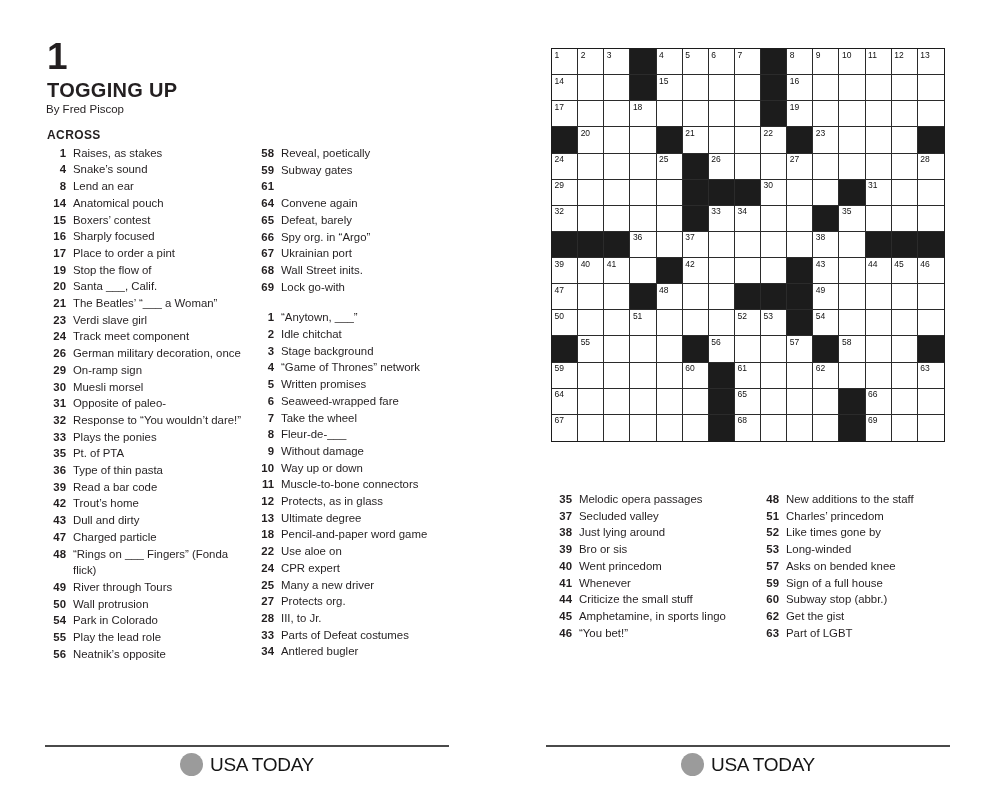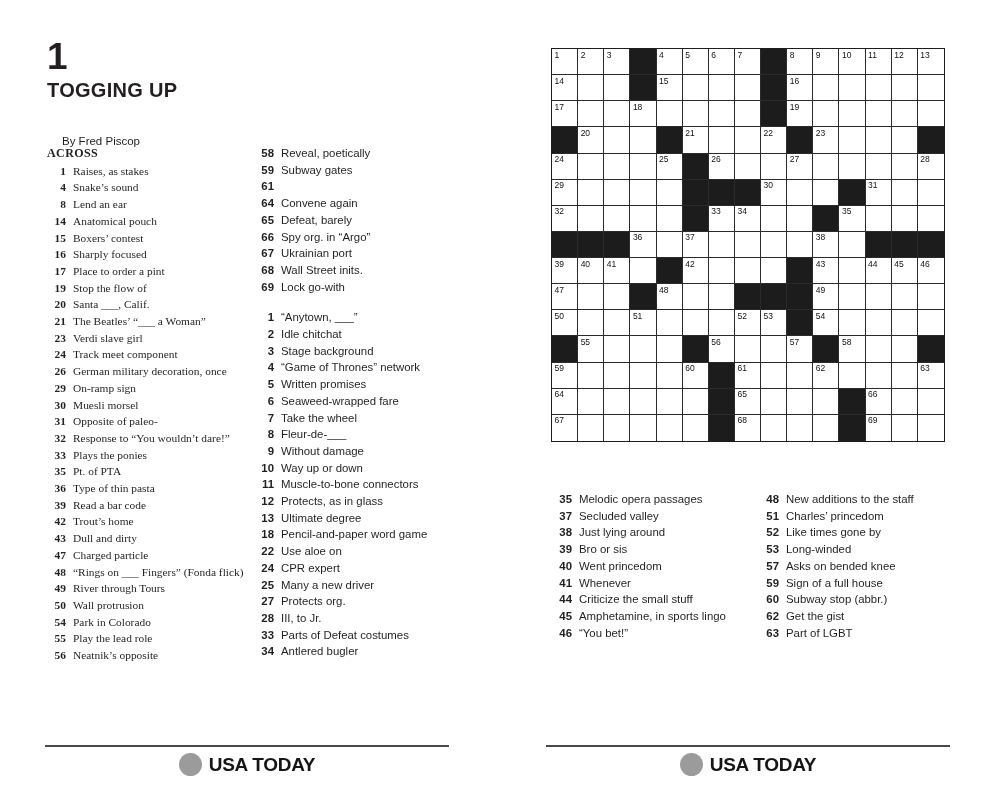"By Fred Piscop" .pz-byline { left: 62px -> 46px; margin-top: 32px -> none }
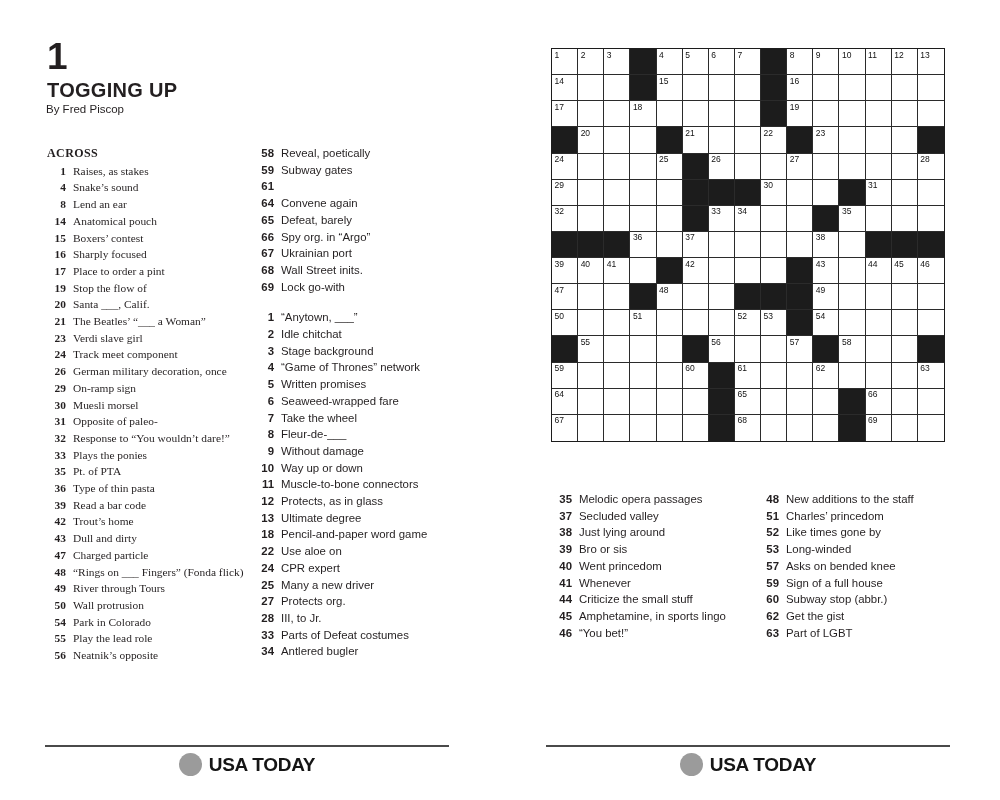"ACROSS" #col-across-1 { font-family: Liberation Serif, serif -> none; top: 145px -> 127px }
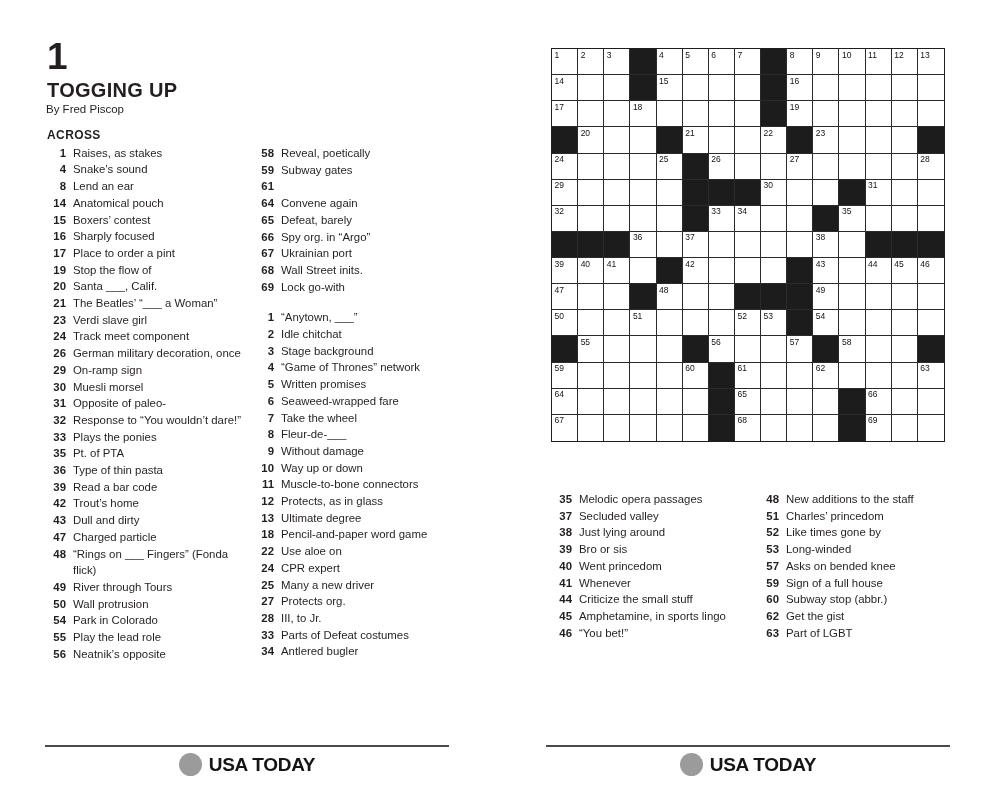"USA TODAY" .logo-text { font-weight: 700 -> 400 }
